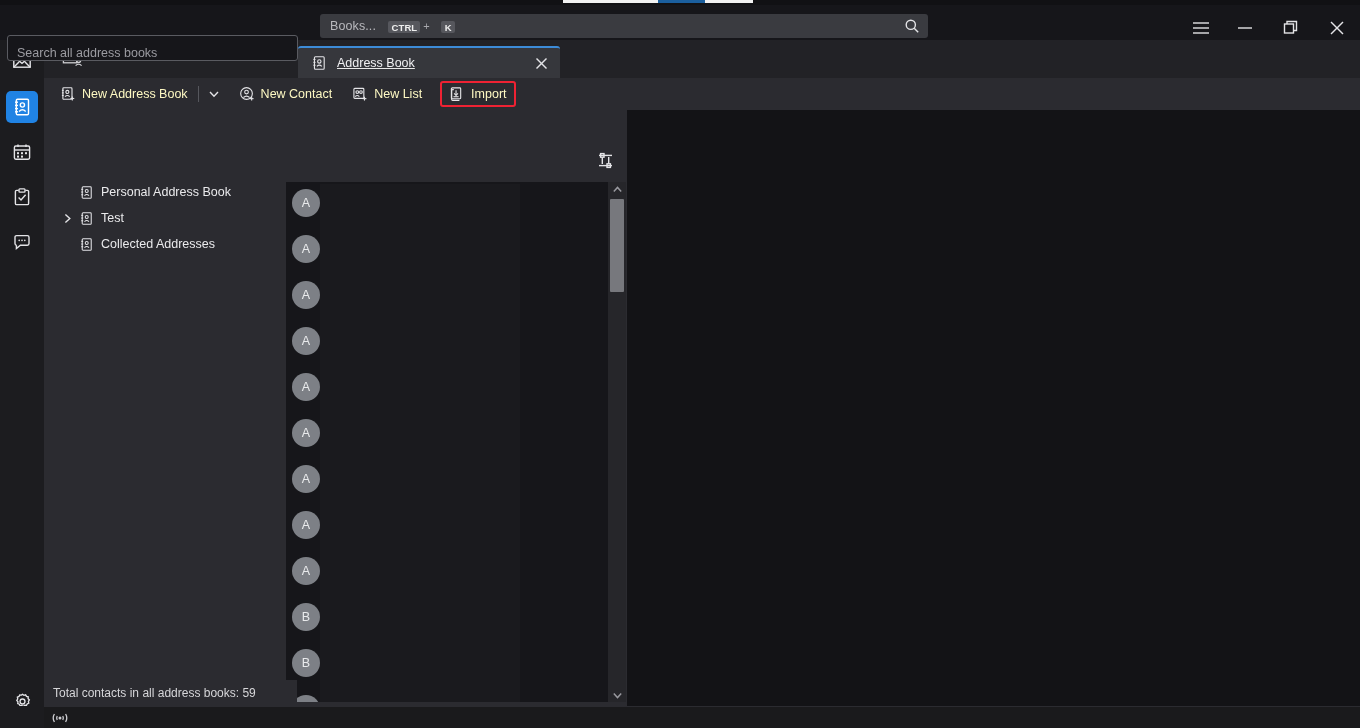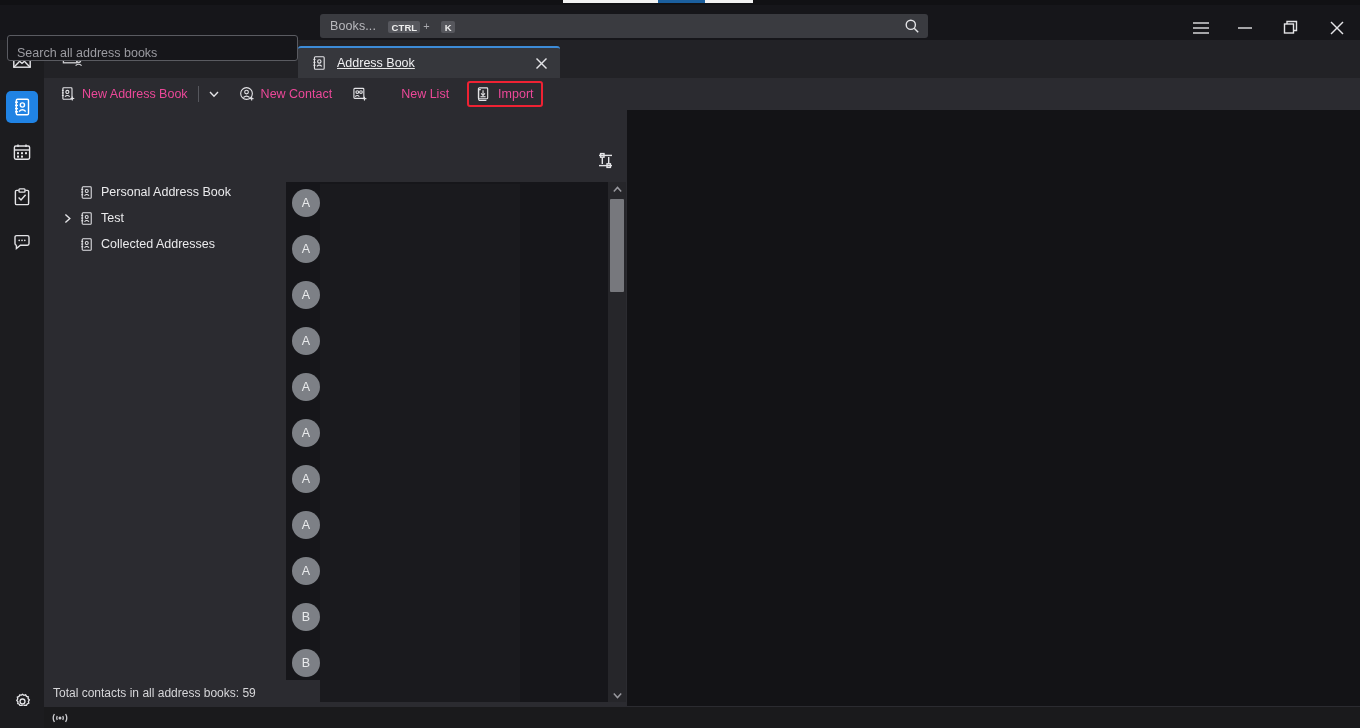"New Address Book" .tb-btn { color: #ec4899 -> #fef9c3 }
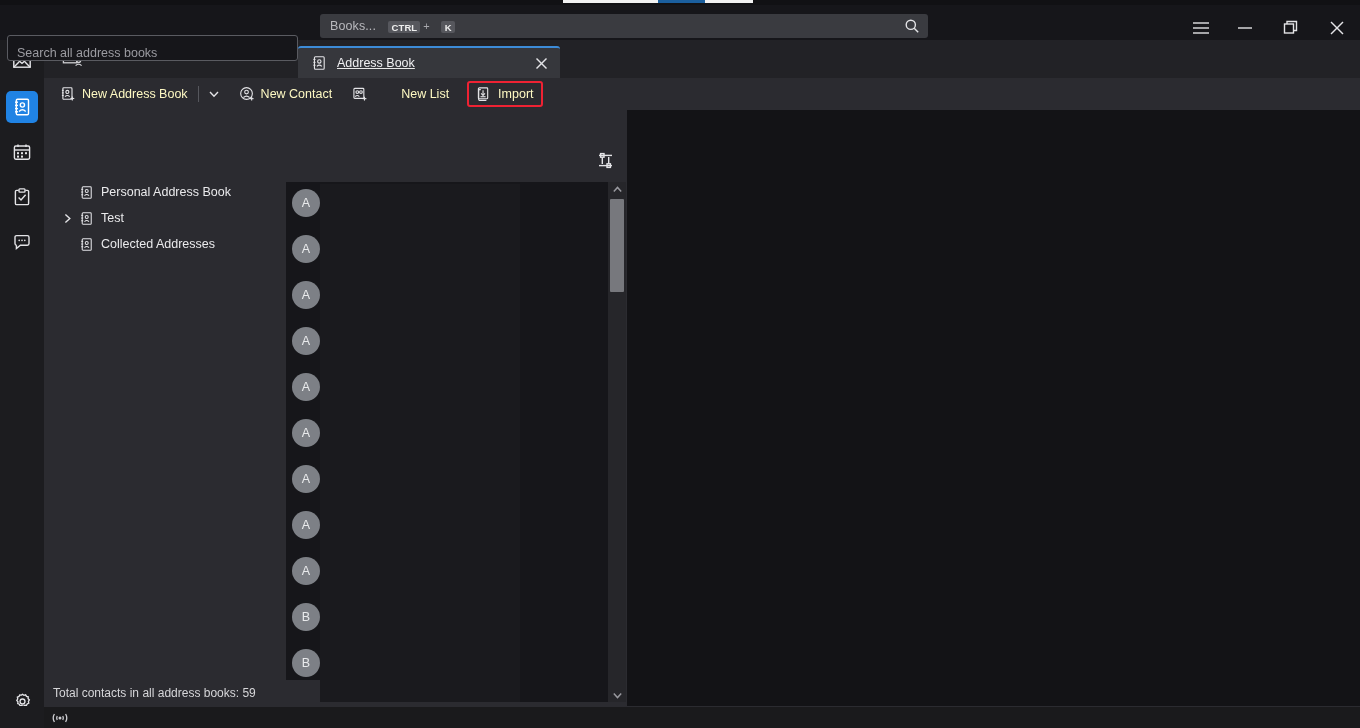"New List" #tb-new-list { gap: 27px -> none }
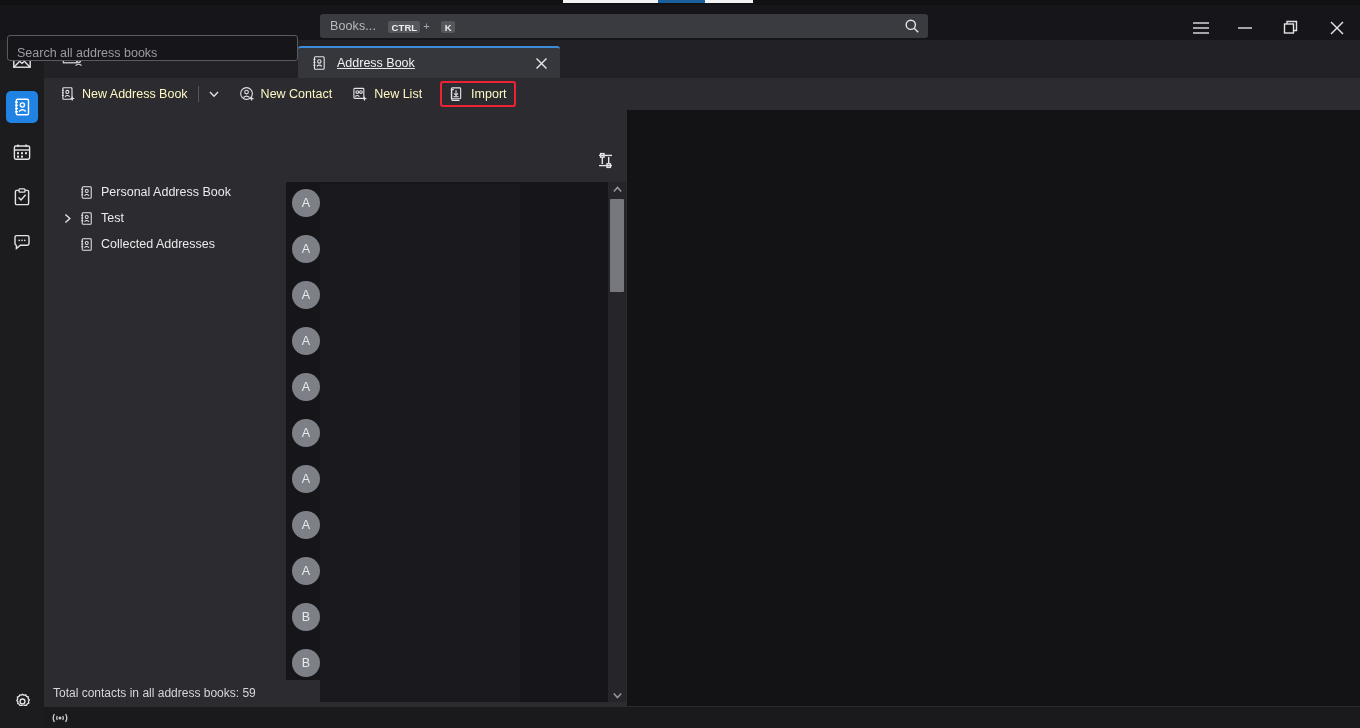"Total contacts in all address" .statusbar { width: 276px -> 253px }
